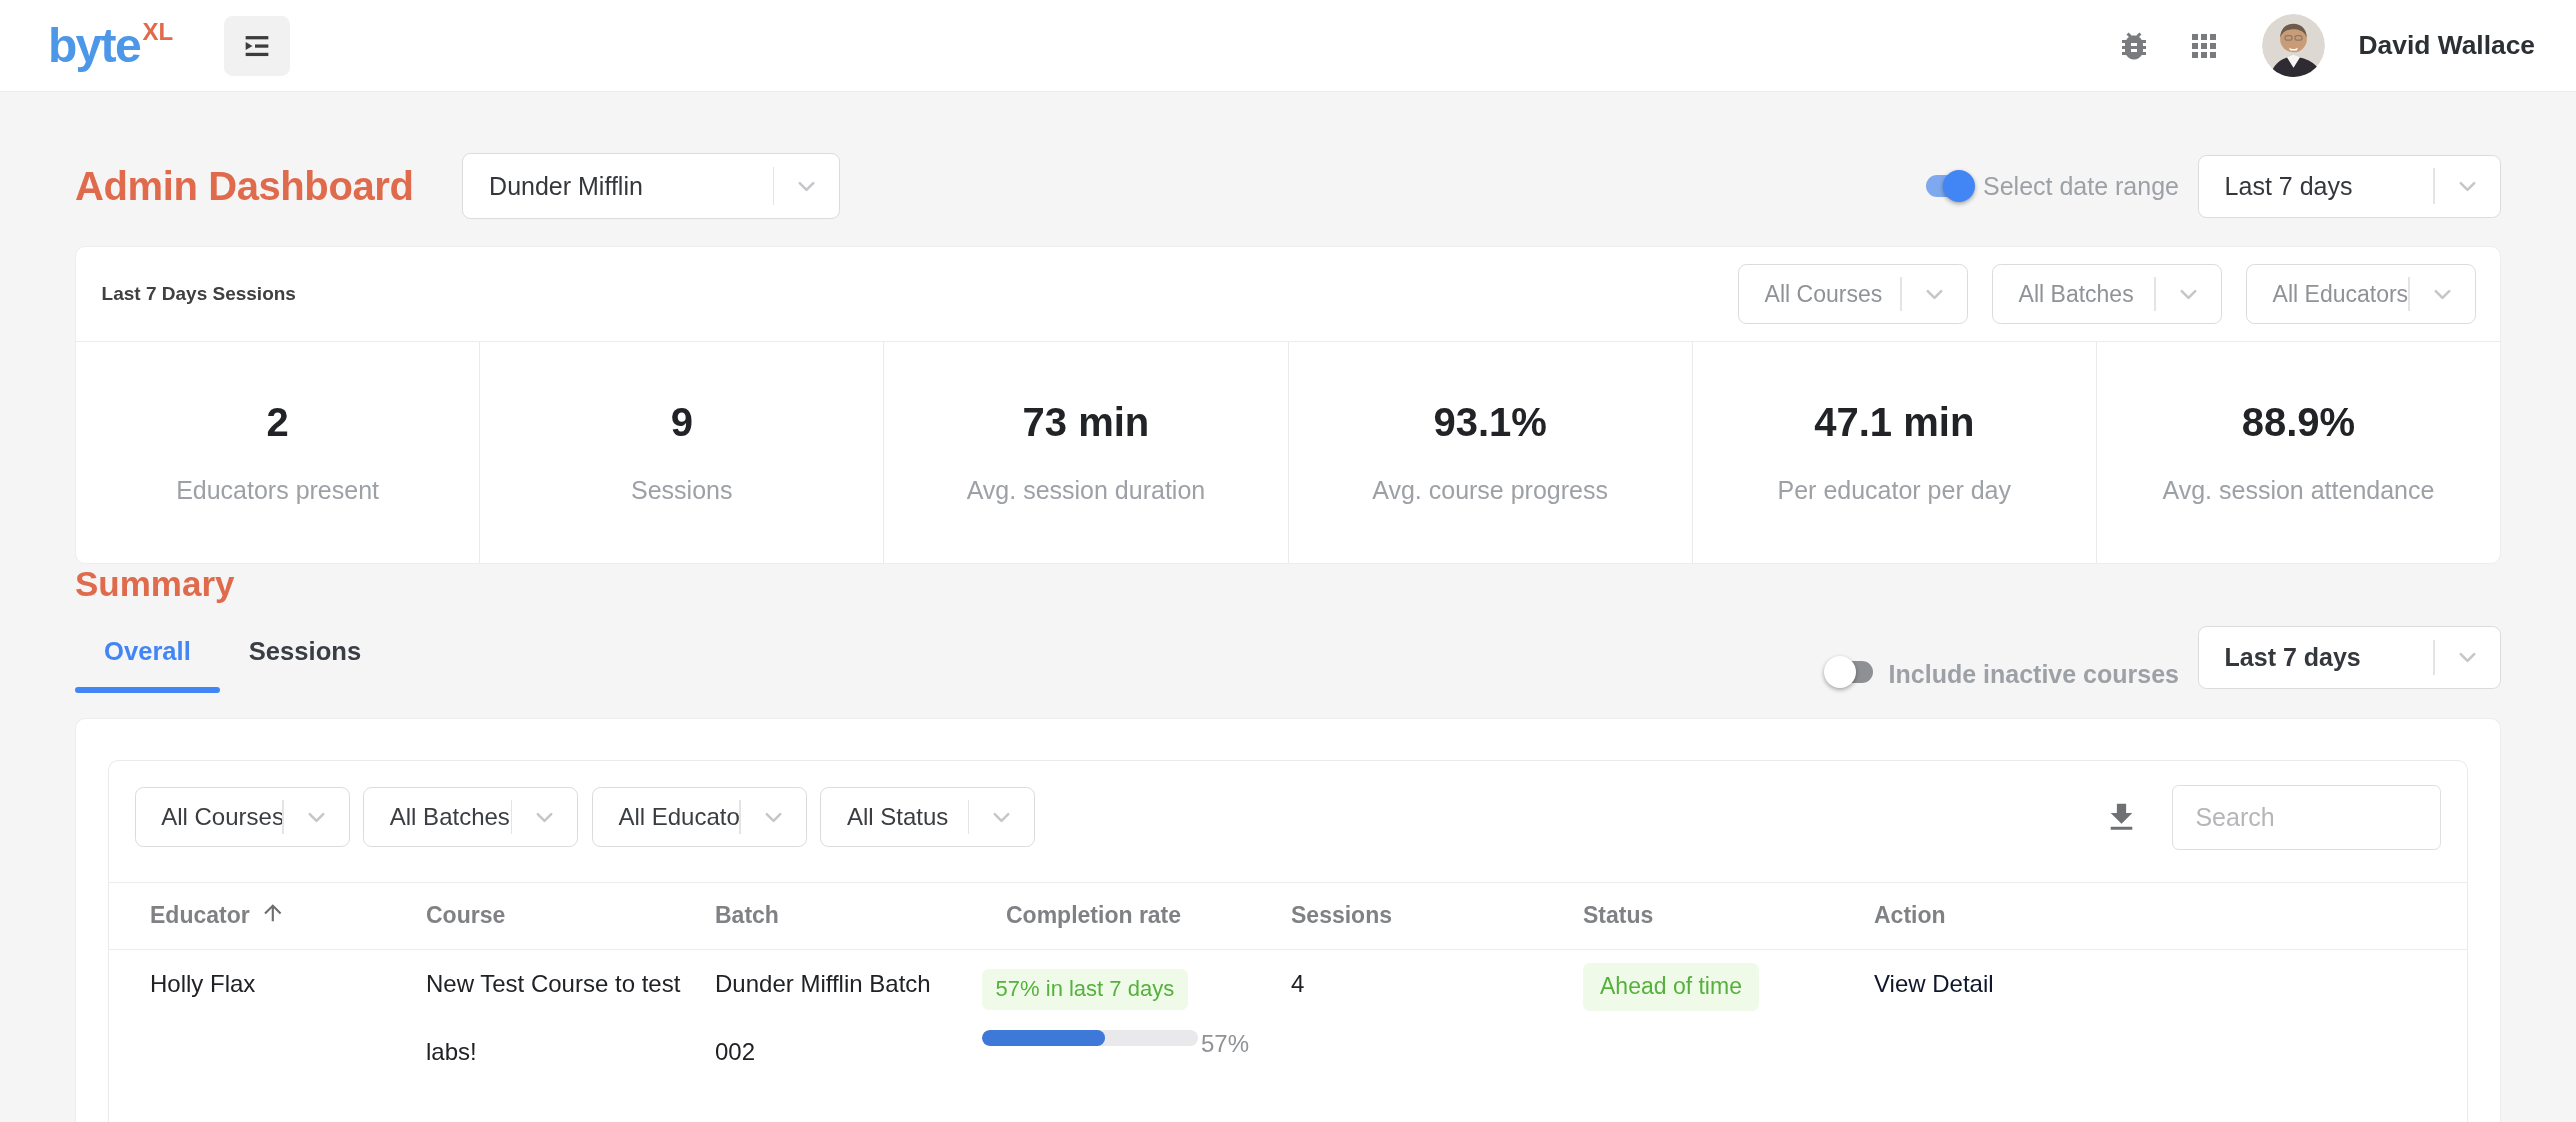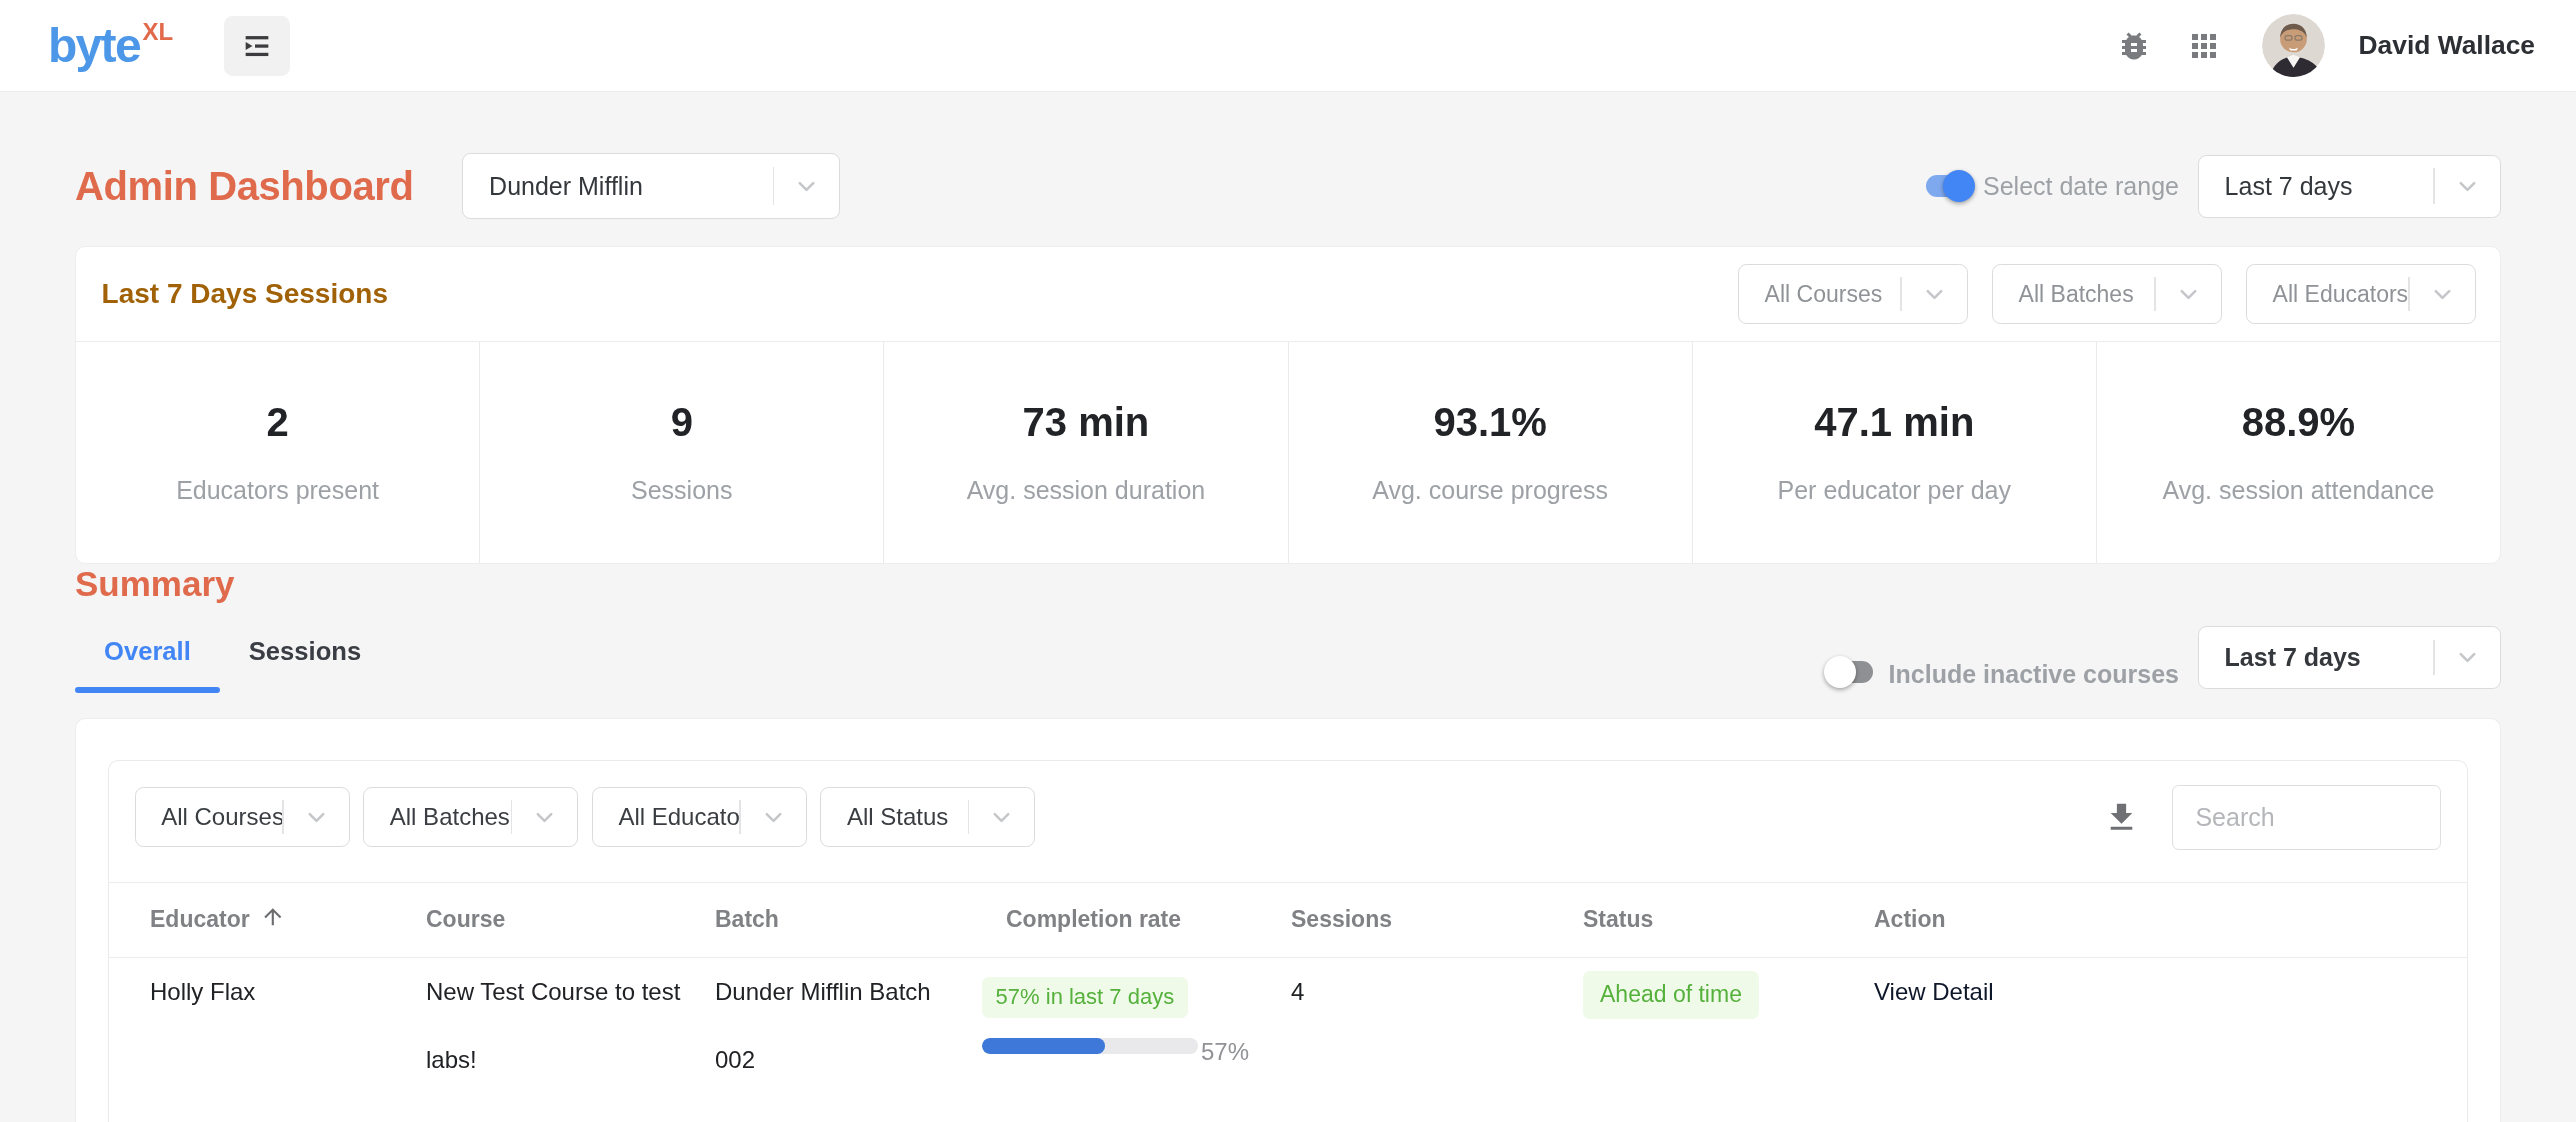"Last 7 Days Sessions" .card-title { color: #a16207 -> #404040; font-size: 28px -> 19px }
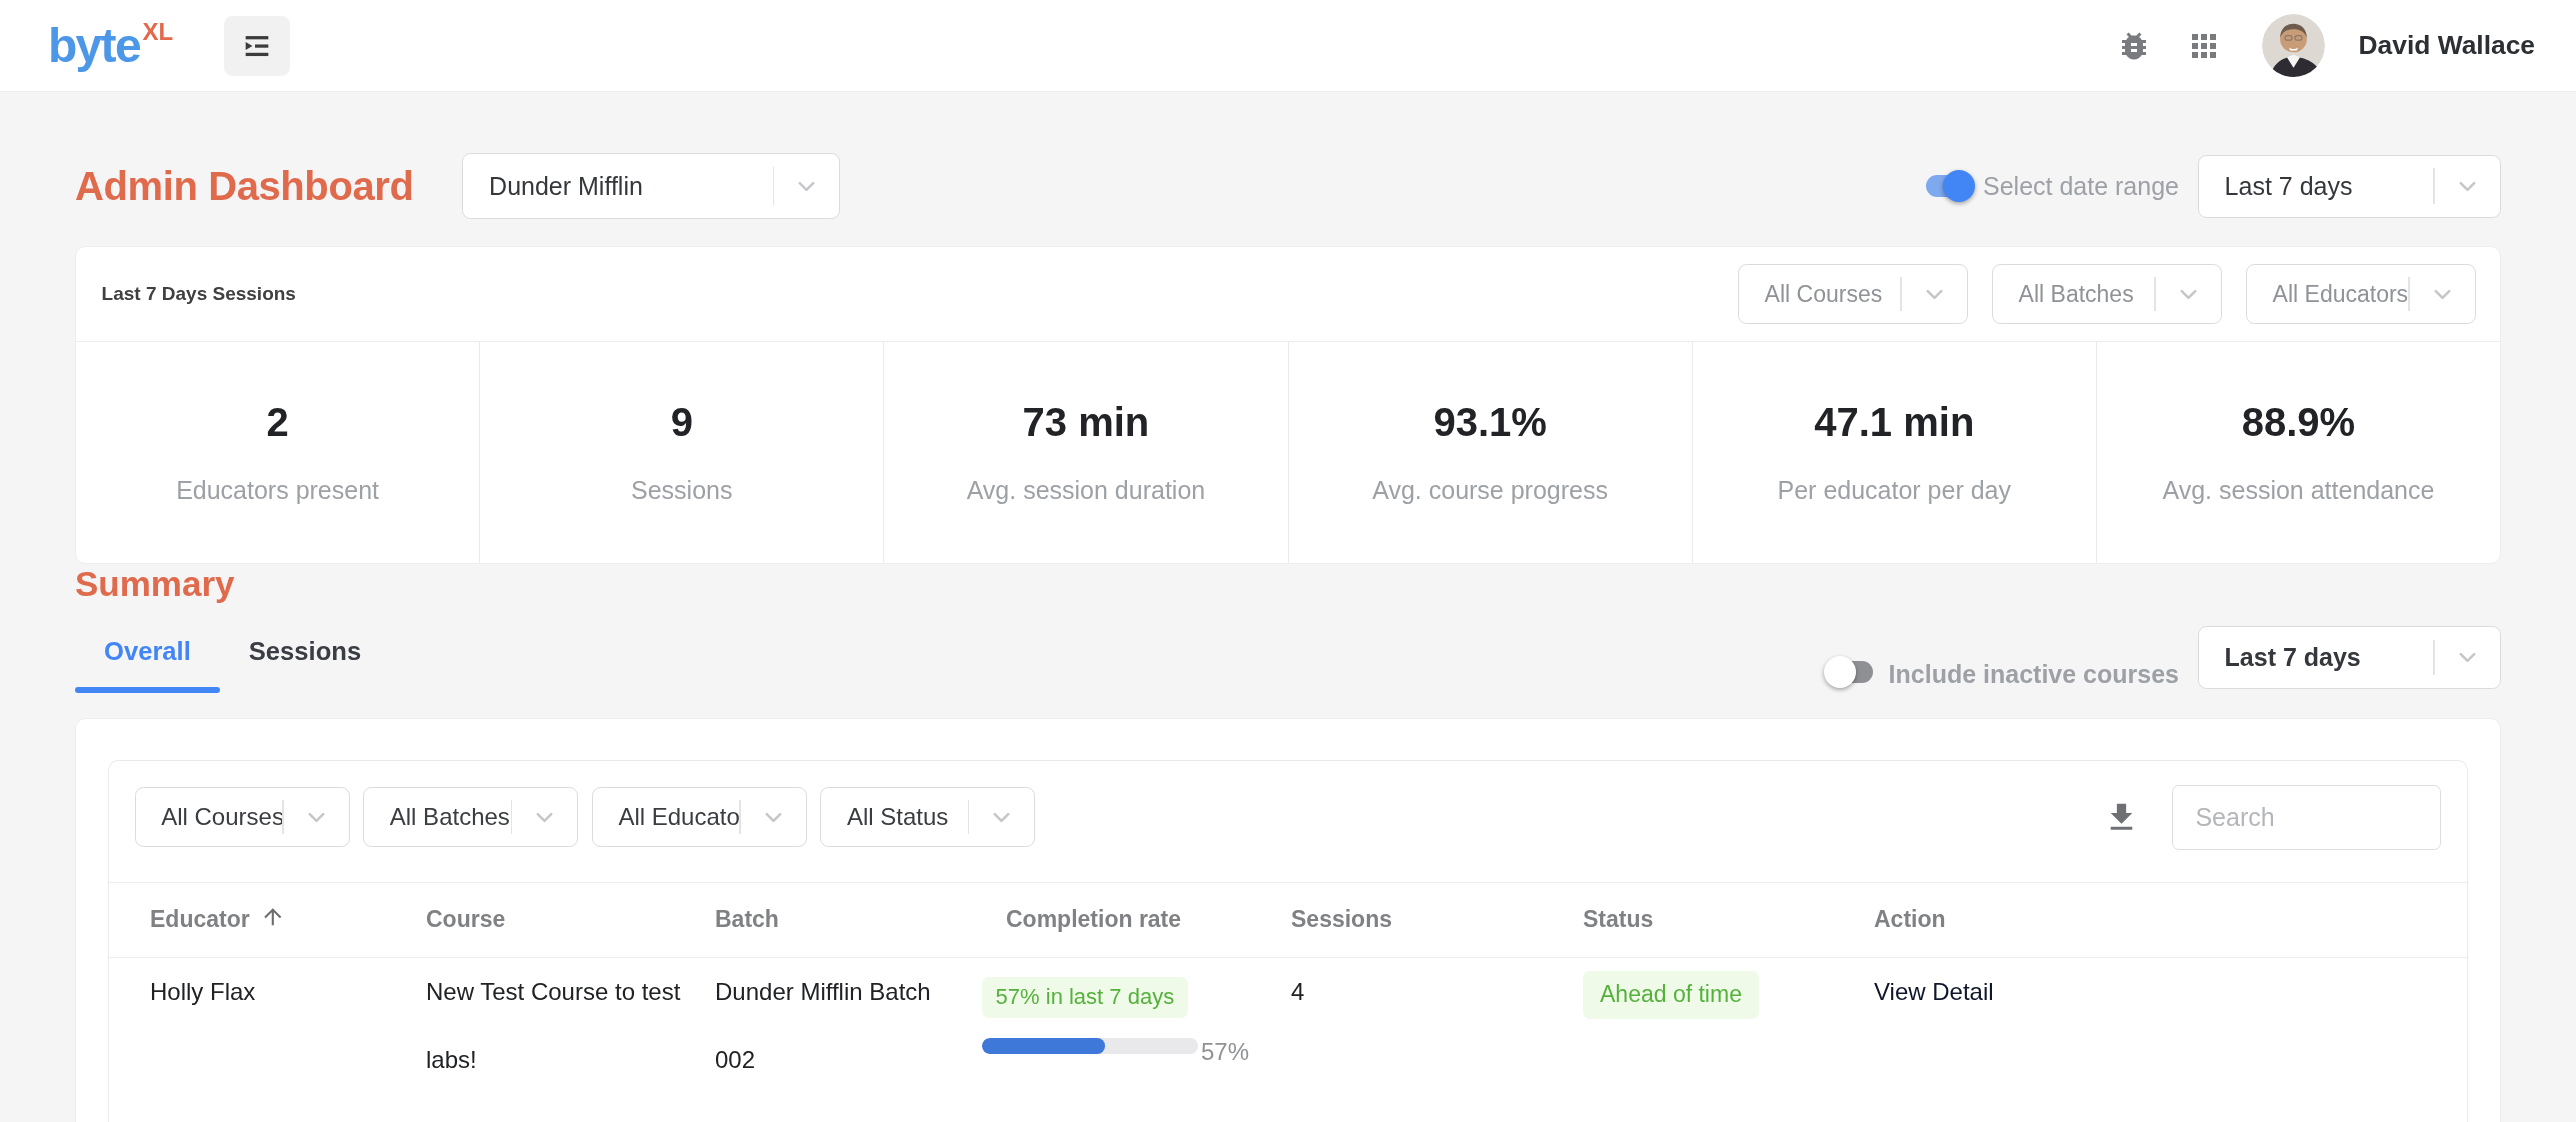"Educator" .t-head { height: 76px -> 68px }
